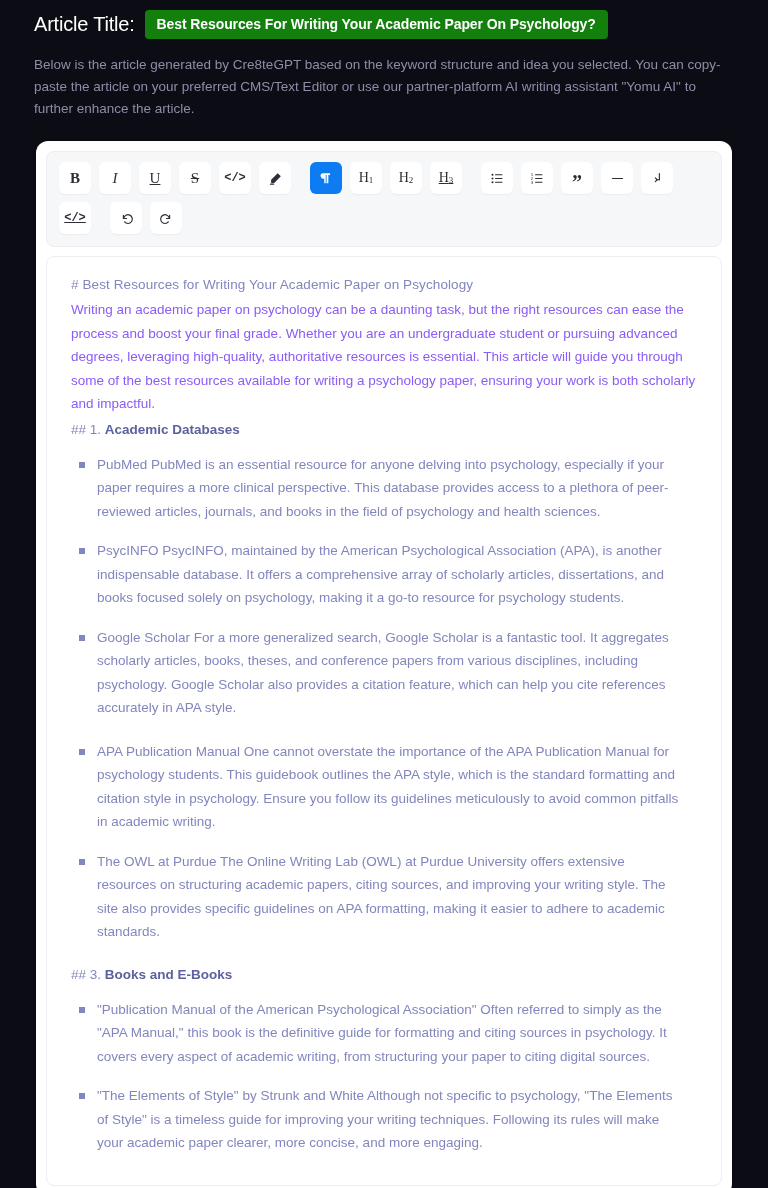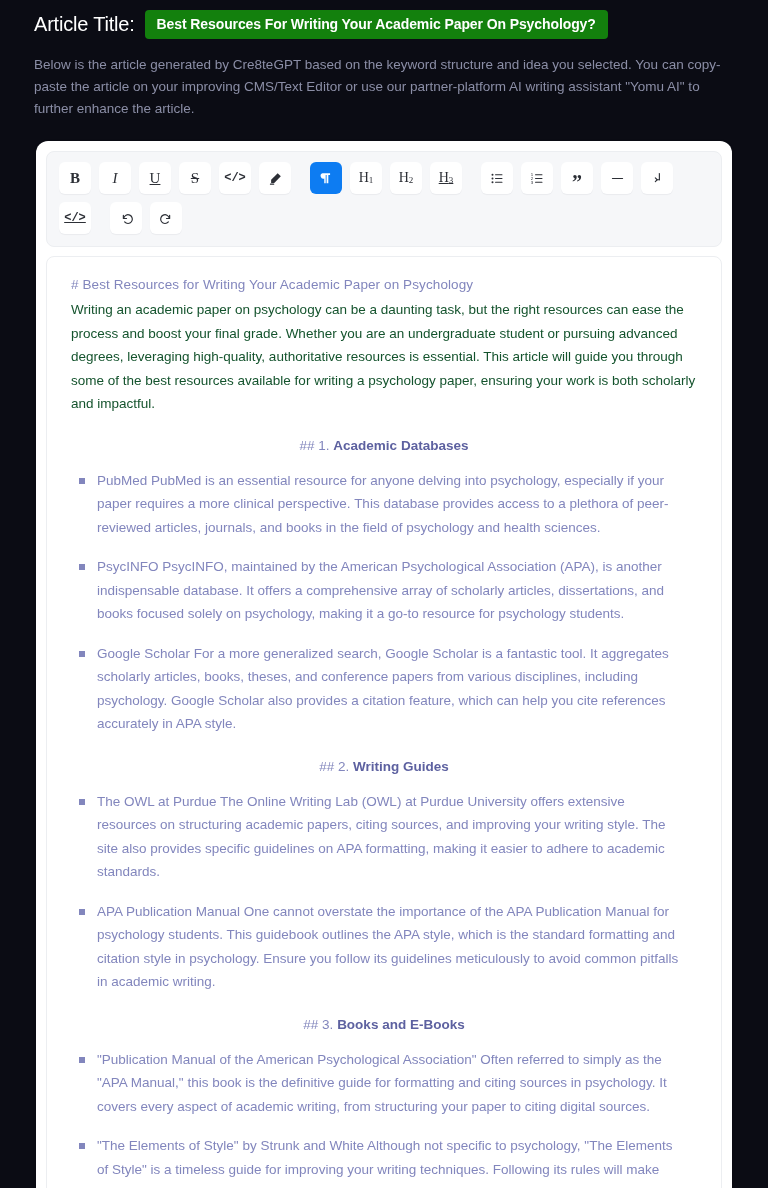"Below is the article generated" p.intro { text: improving -> preferred }
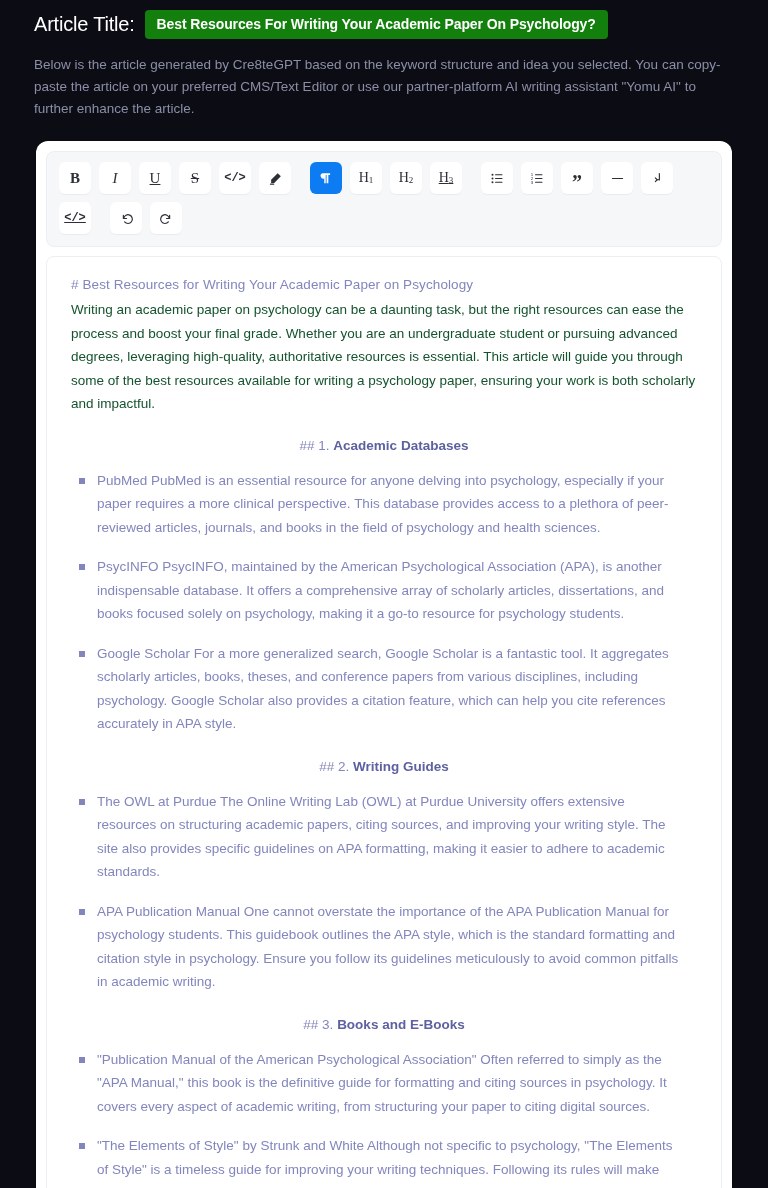"Writing an academic paper on" .doc p.para { color: #14532d -> #8b5cf6; margin-bottom: 19px -> 3px }
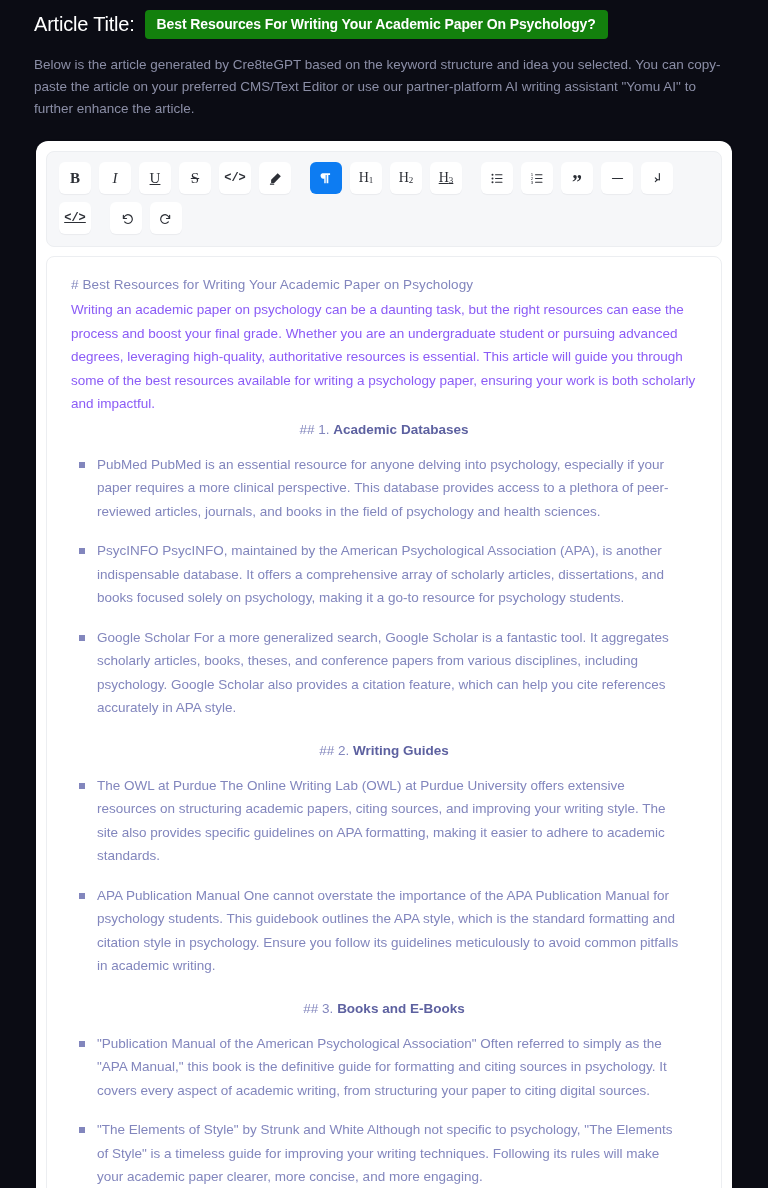"## 1. Academic Databases" .doc h2.md { text-align: center -> none }
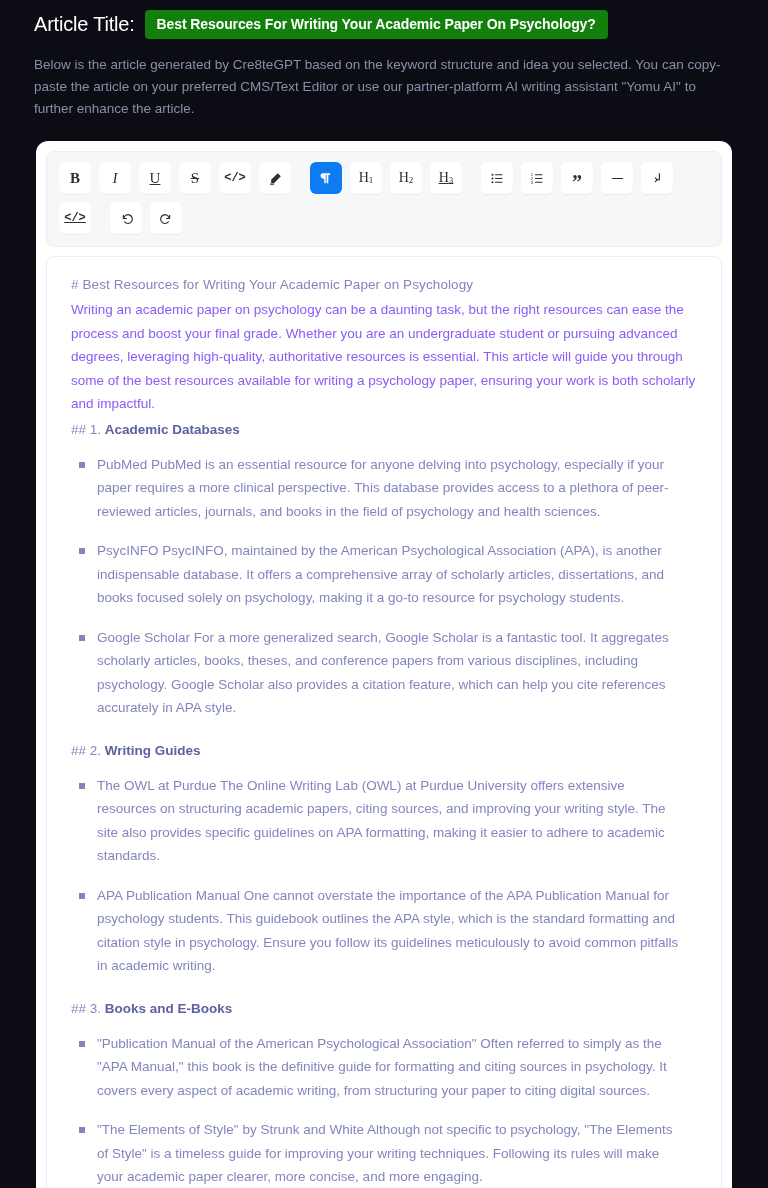"## 2. Writing Guides" h2.md { html: <h2><span>## 2. </span><b>Writing Guides</b></h2> -> none }
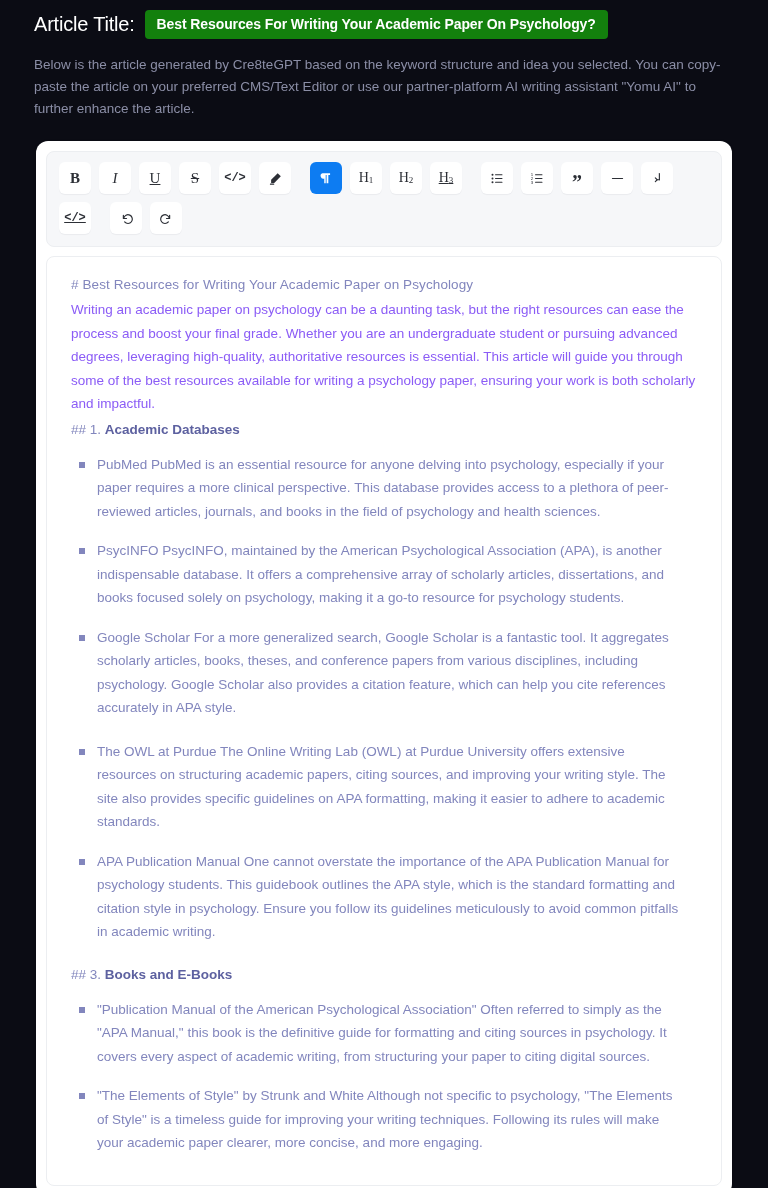"The OWL at Purdue The" li { order: before "APA Publication Manual One cannot" -> after "APA Publication Manual One cannot" }
